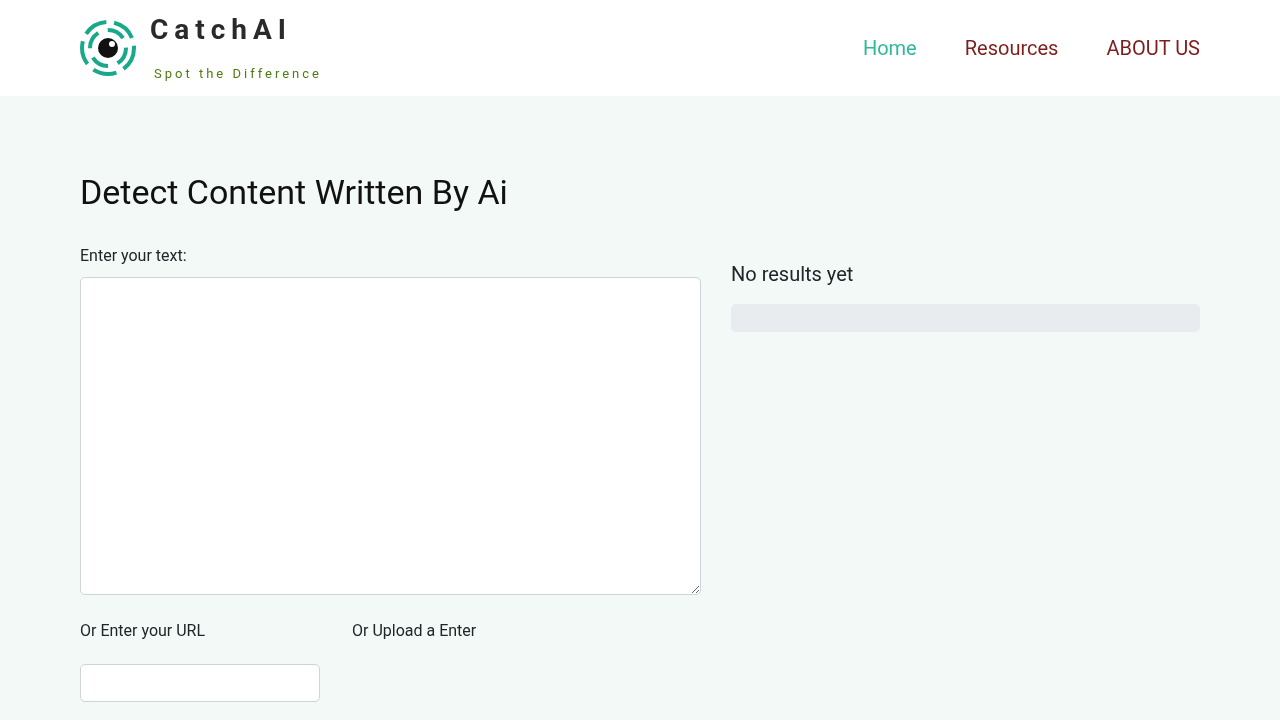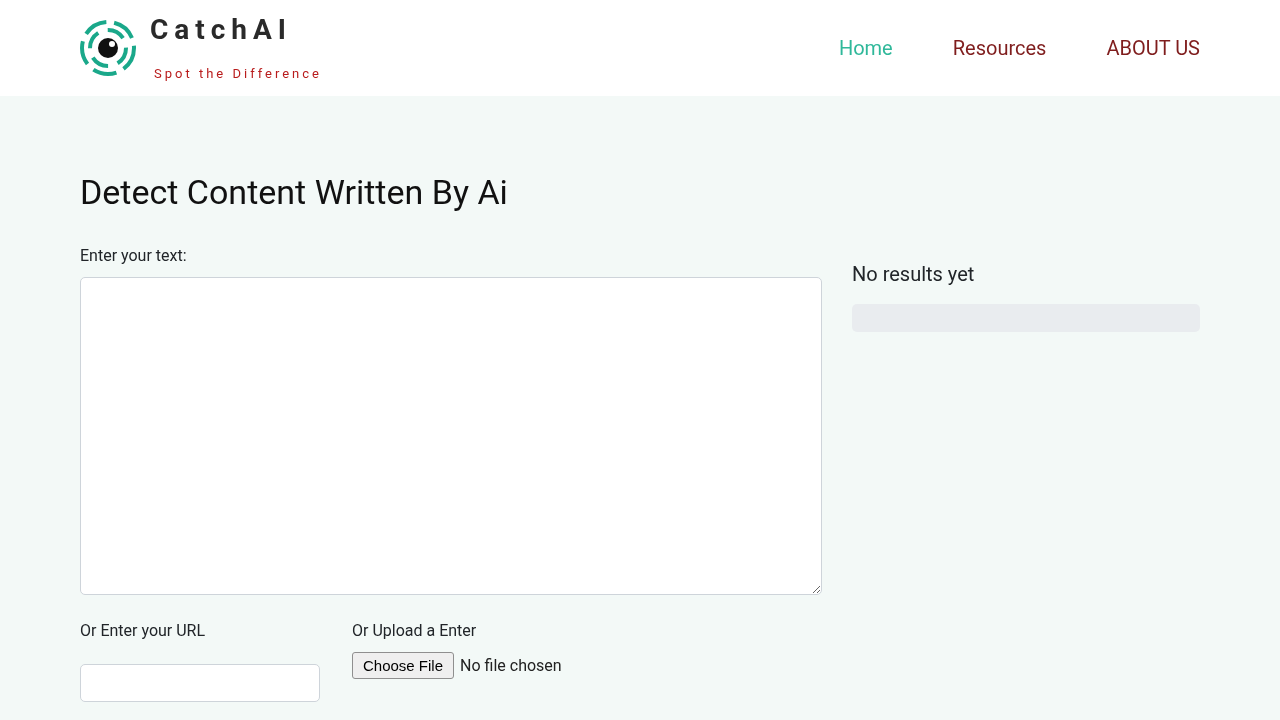"Home" .nav { gap: 60px -> 48px }
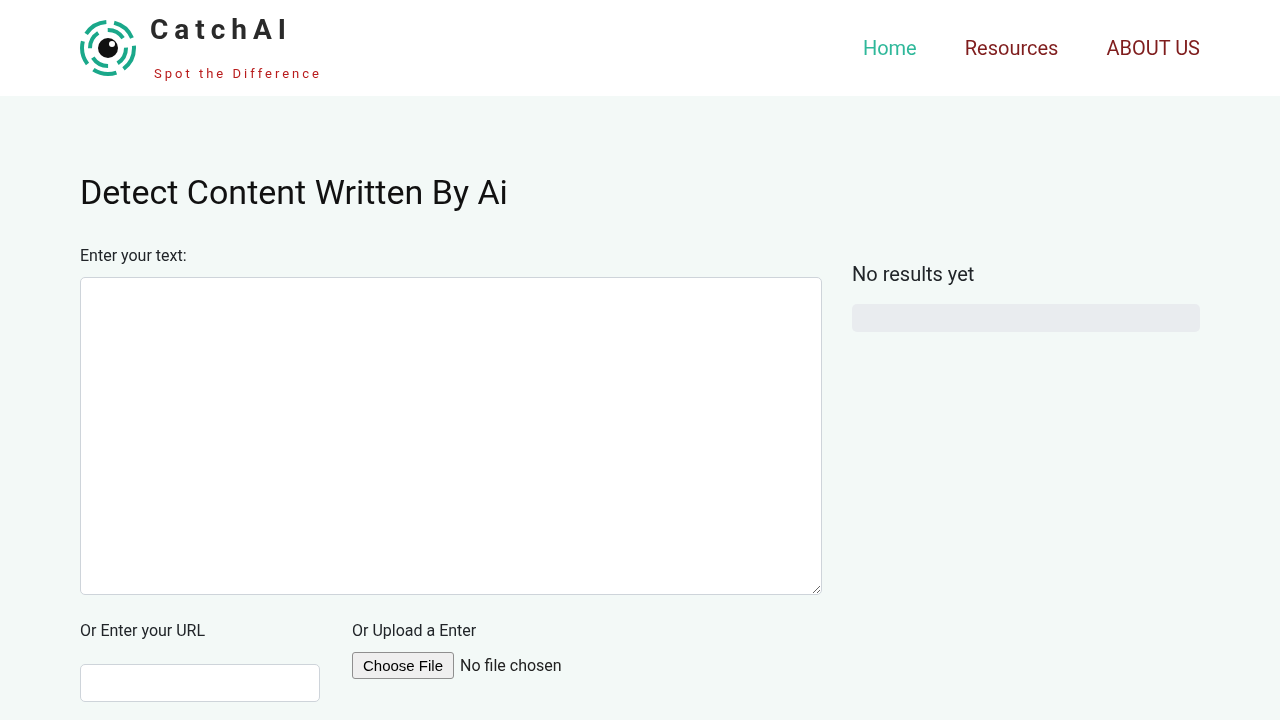"Spot the Difference" .brand-tag { color: #b91c1c -> #4d7c0f }
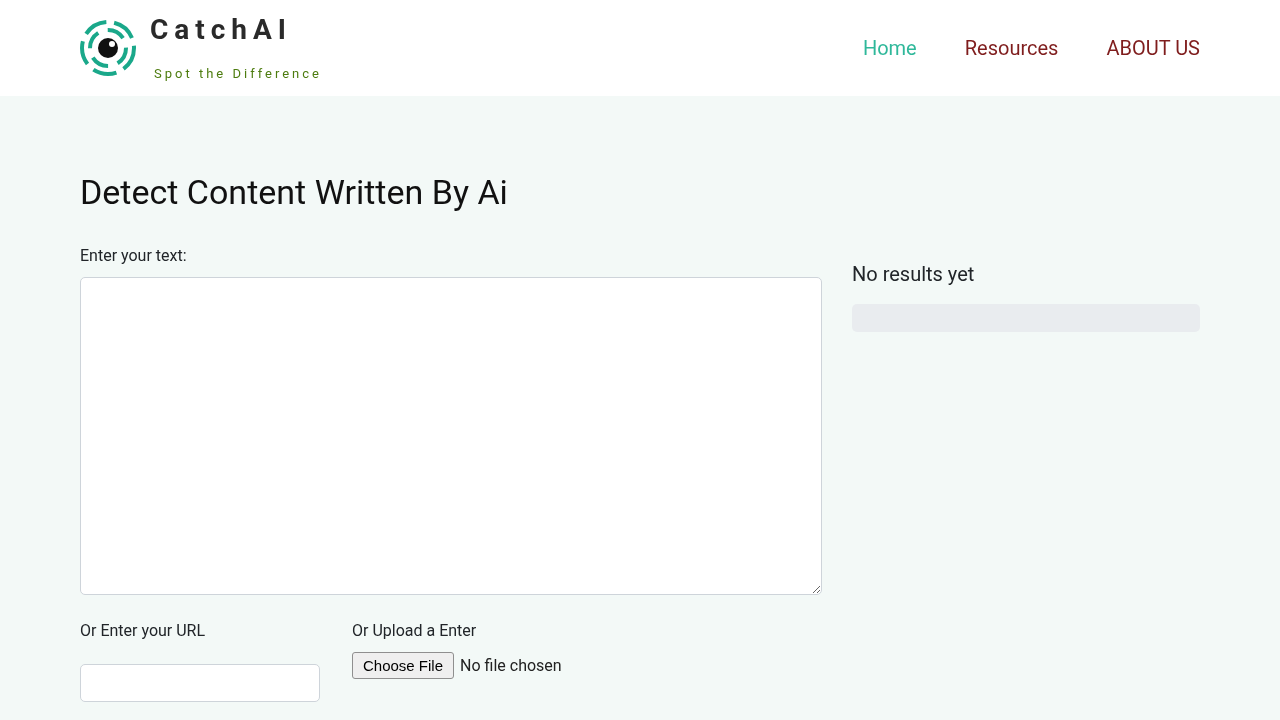"Detect Content Written By Ai" .left-col { width: 742px -> 621px }
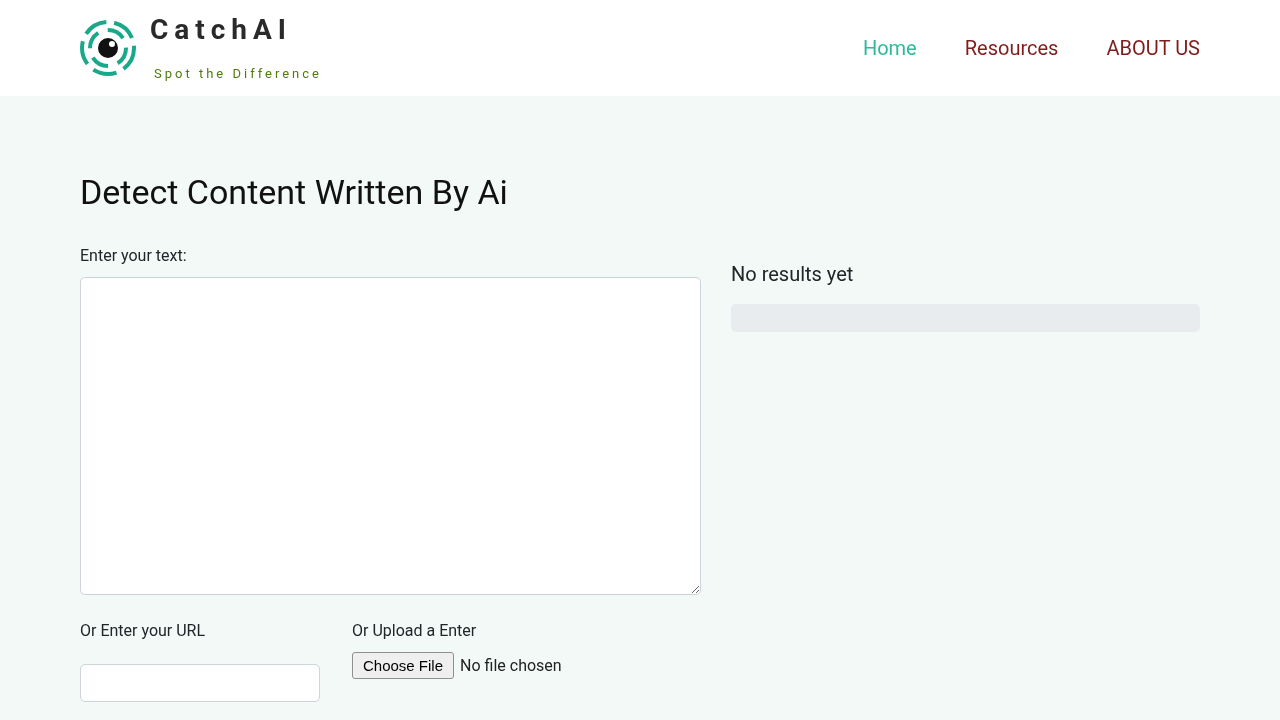"Choose File" div.file-row { html: <div> <button>Choose File</button> <span>No file chosen</span> </div> -> none }
